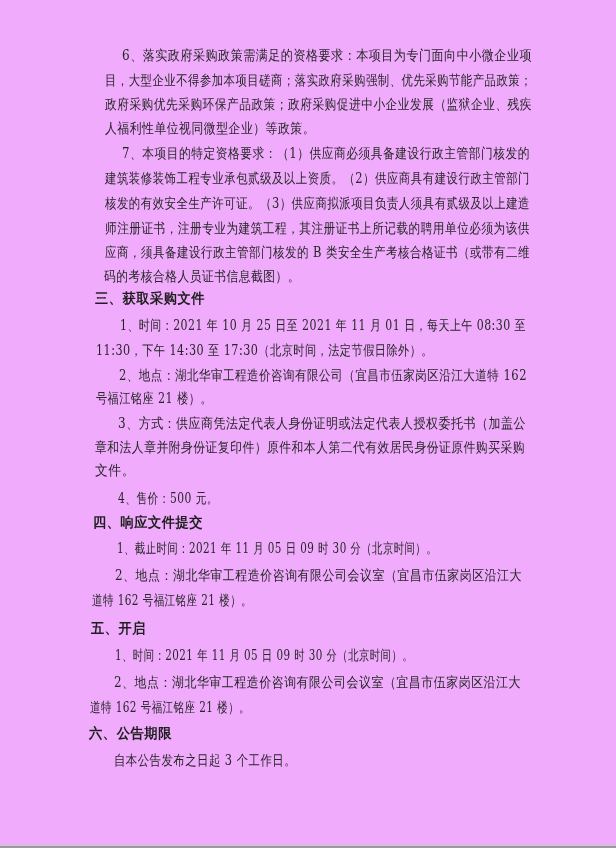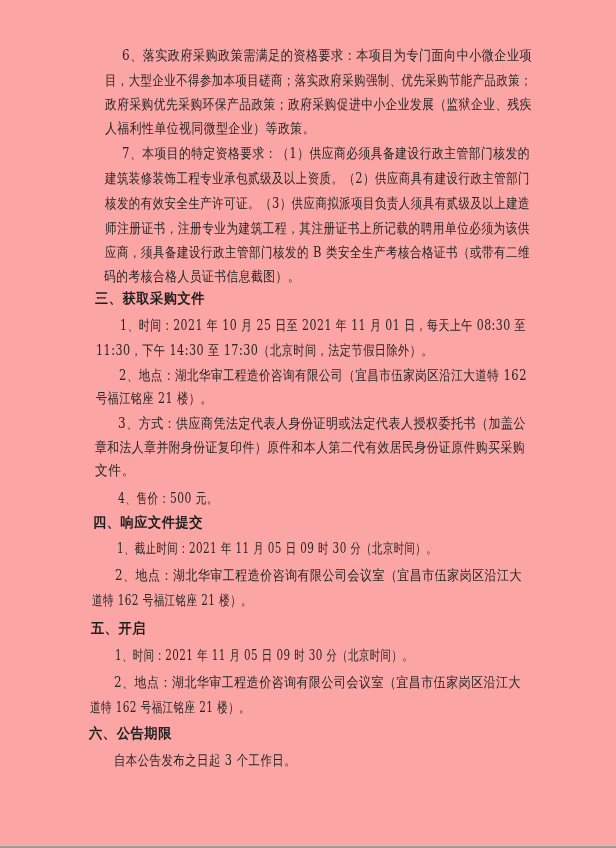"6、落实政府采购政策需满足的资格要求：本项目为专门面向中小微企业项" .page { background: #fca5a5 -> #f0abfc }
